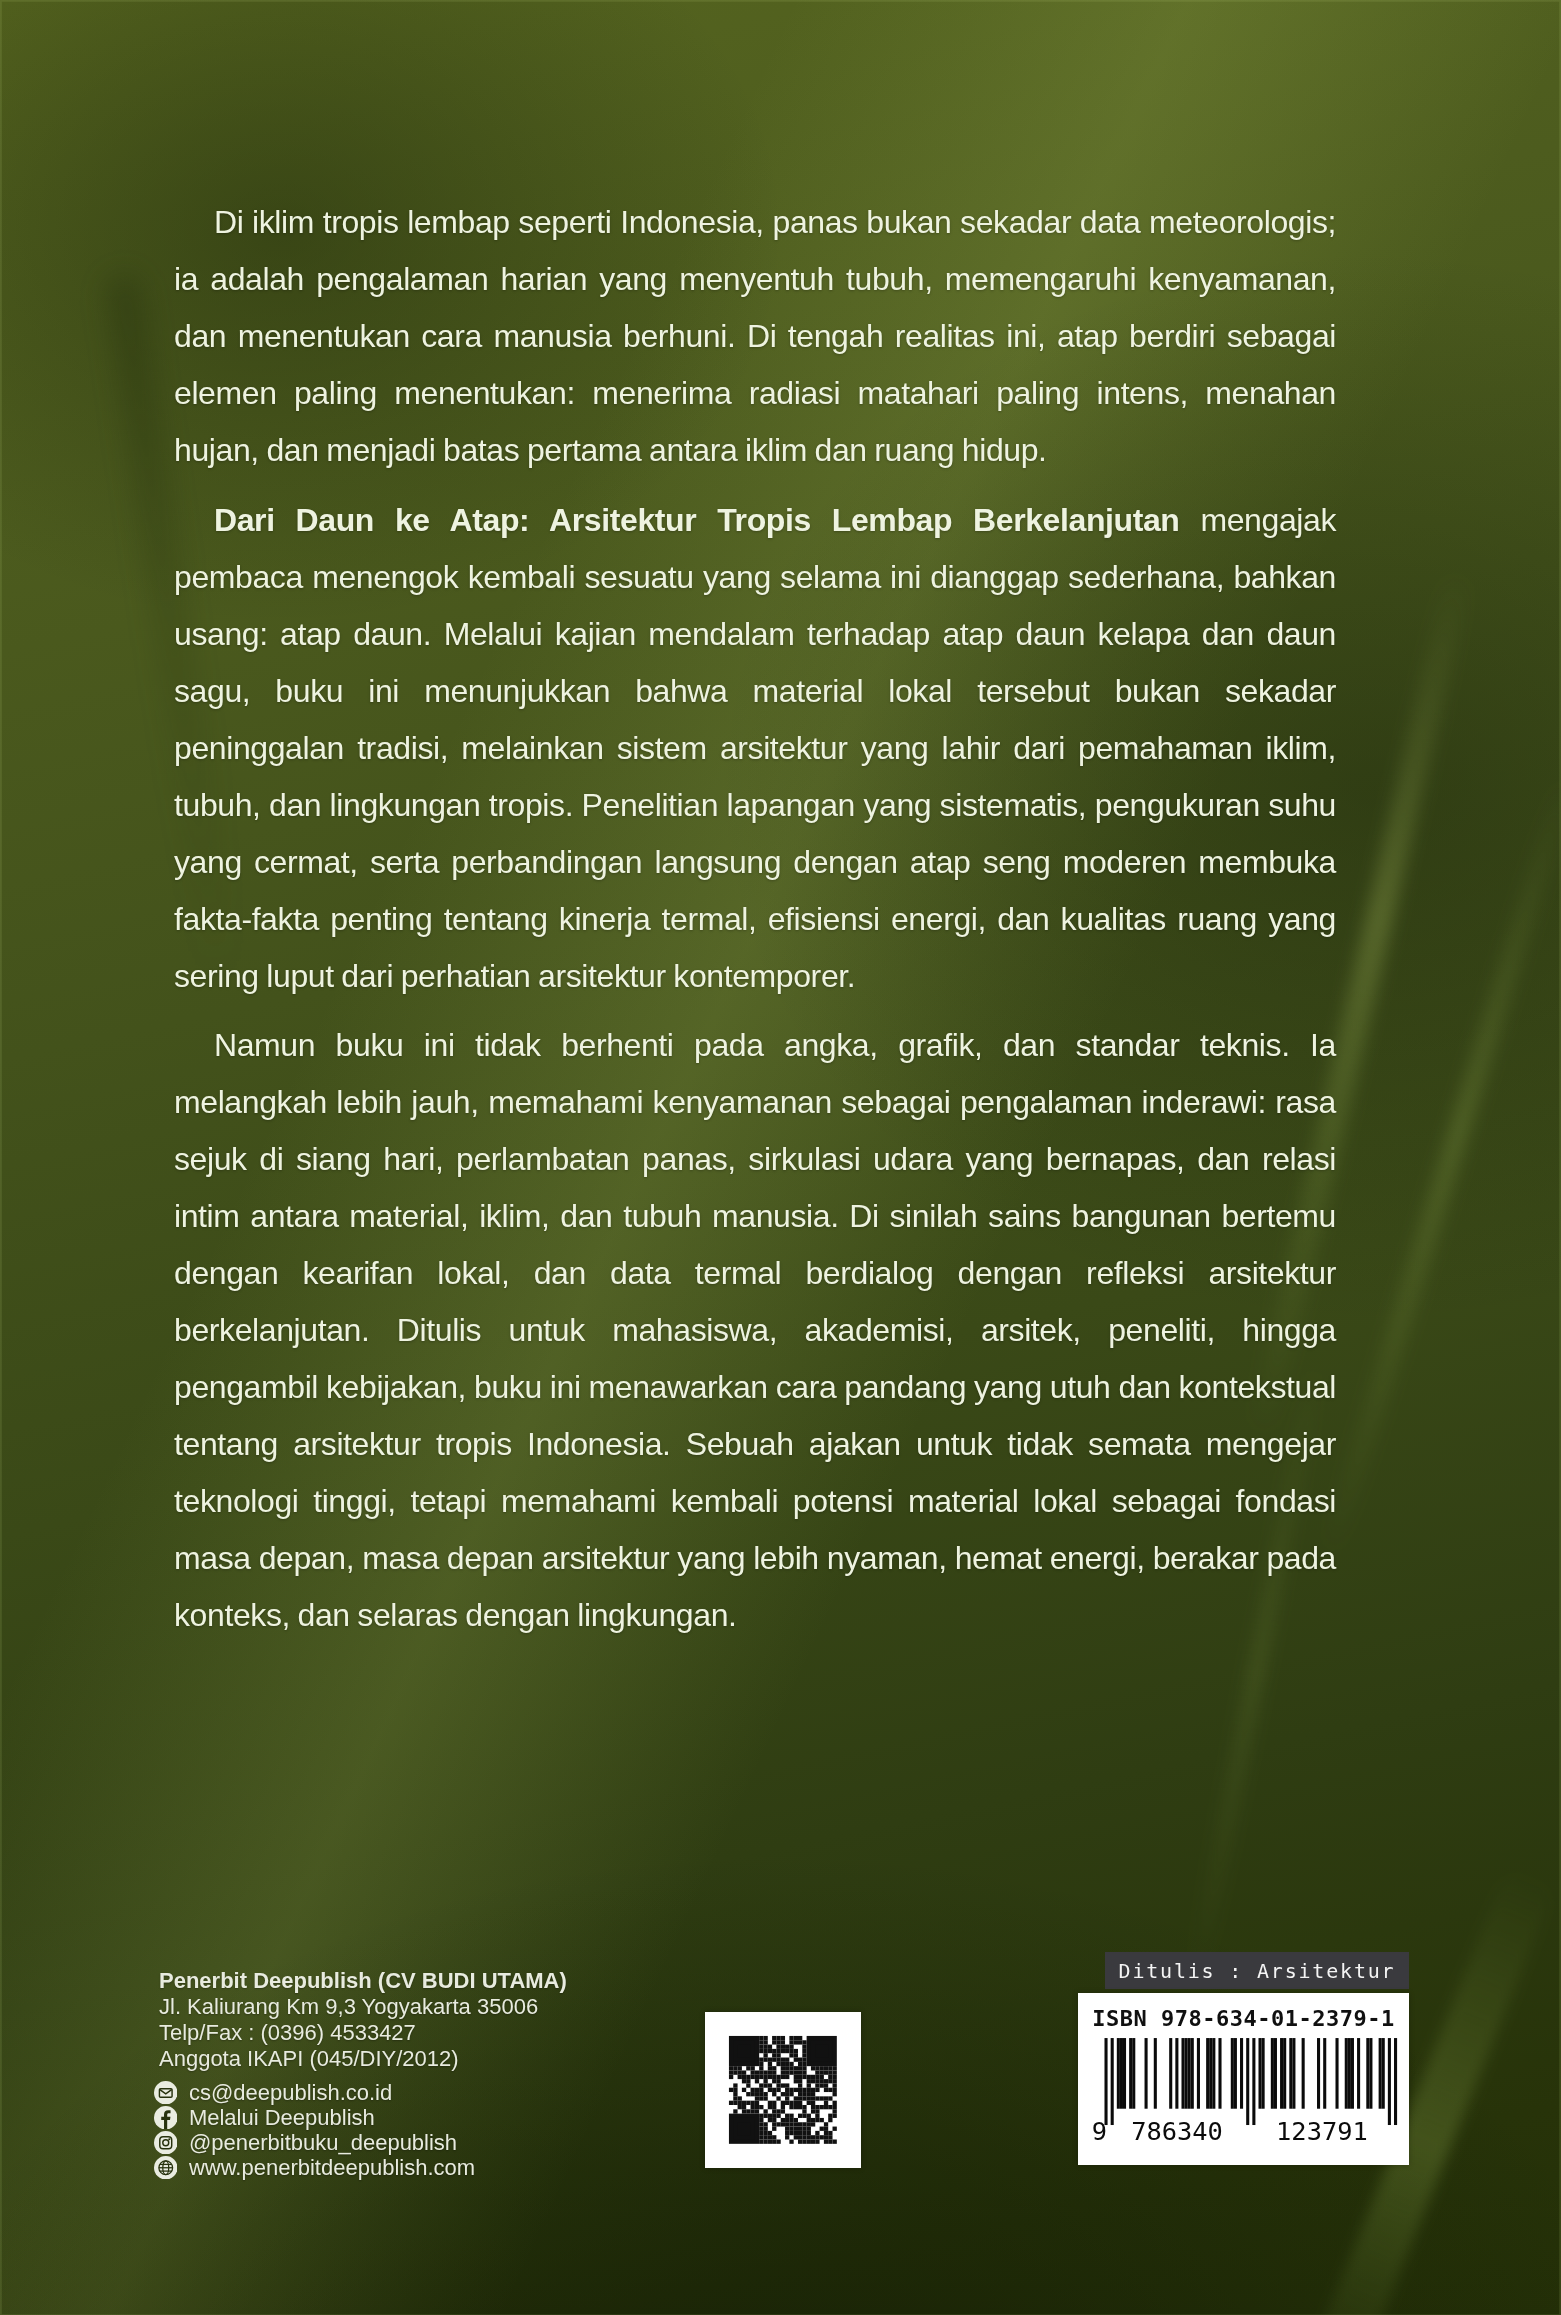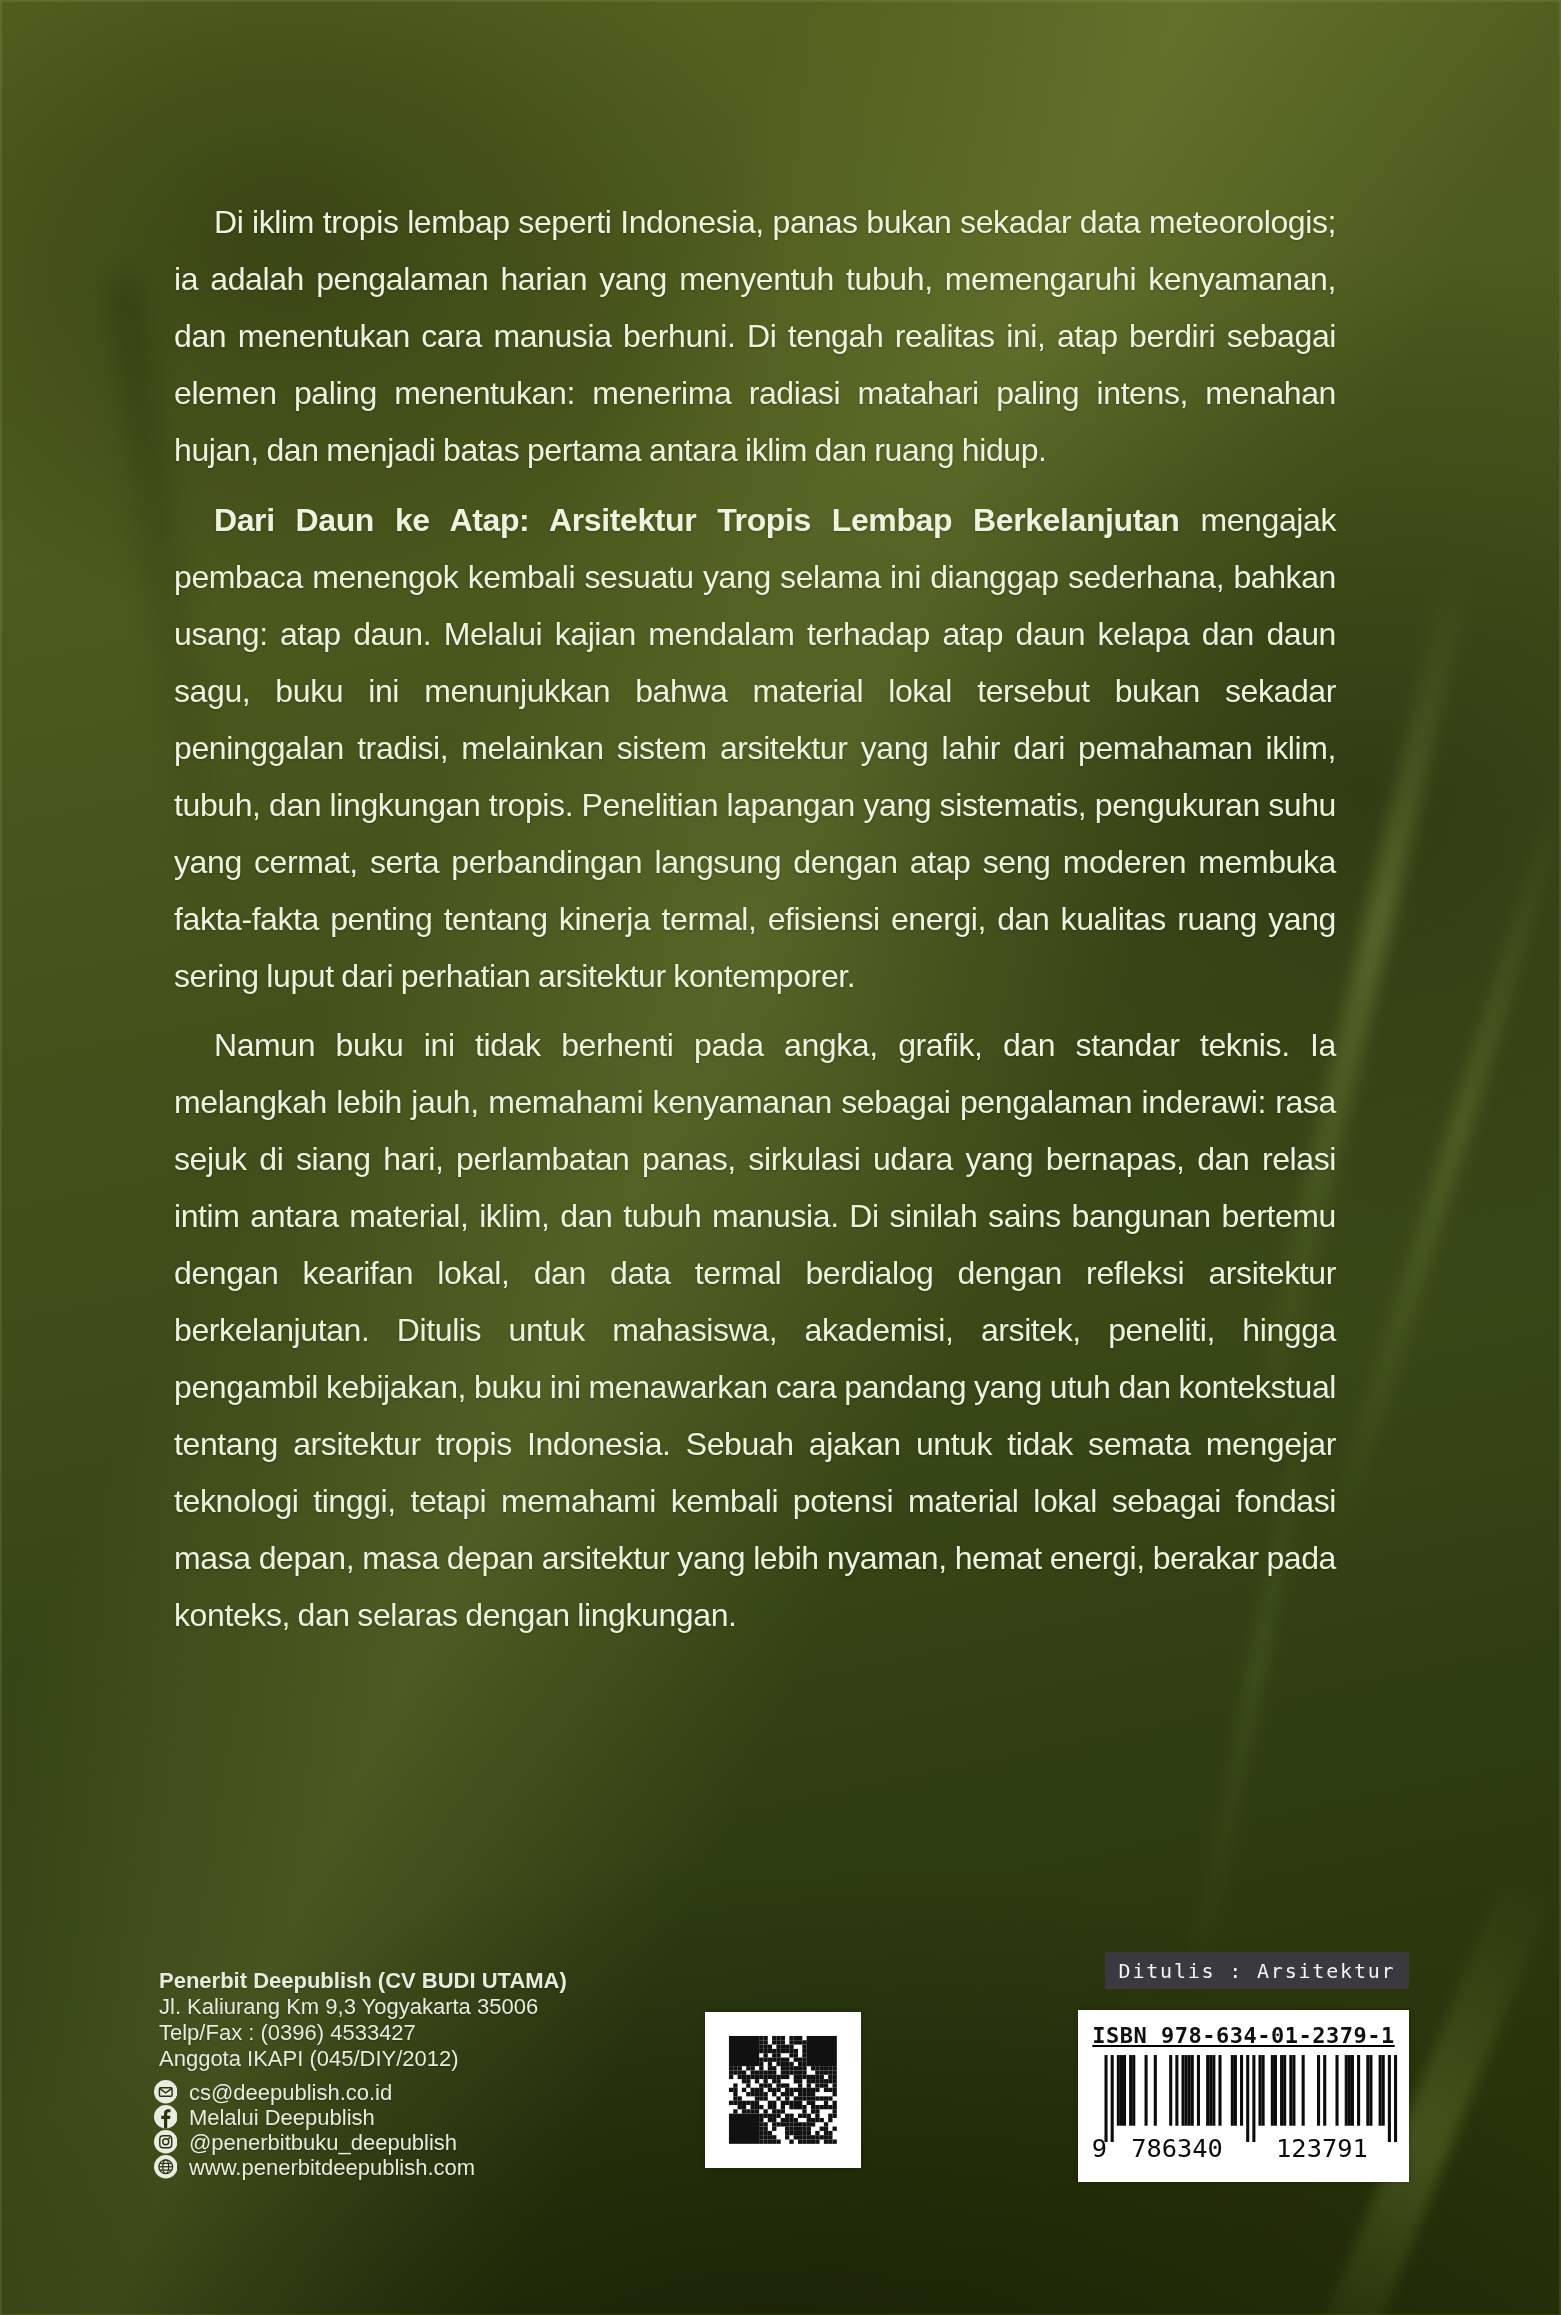"ISBN 978-634-01-2379-1" .barcode-box { margin-top: 21px -> 4px; text-decoration: underline -> none }
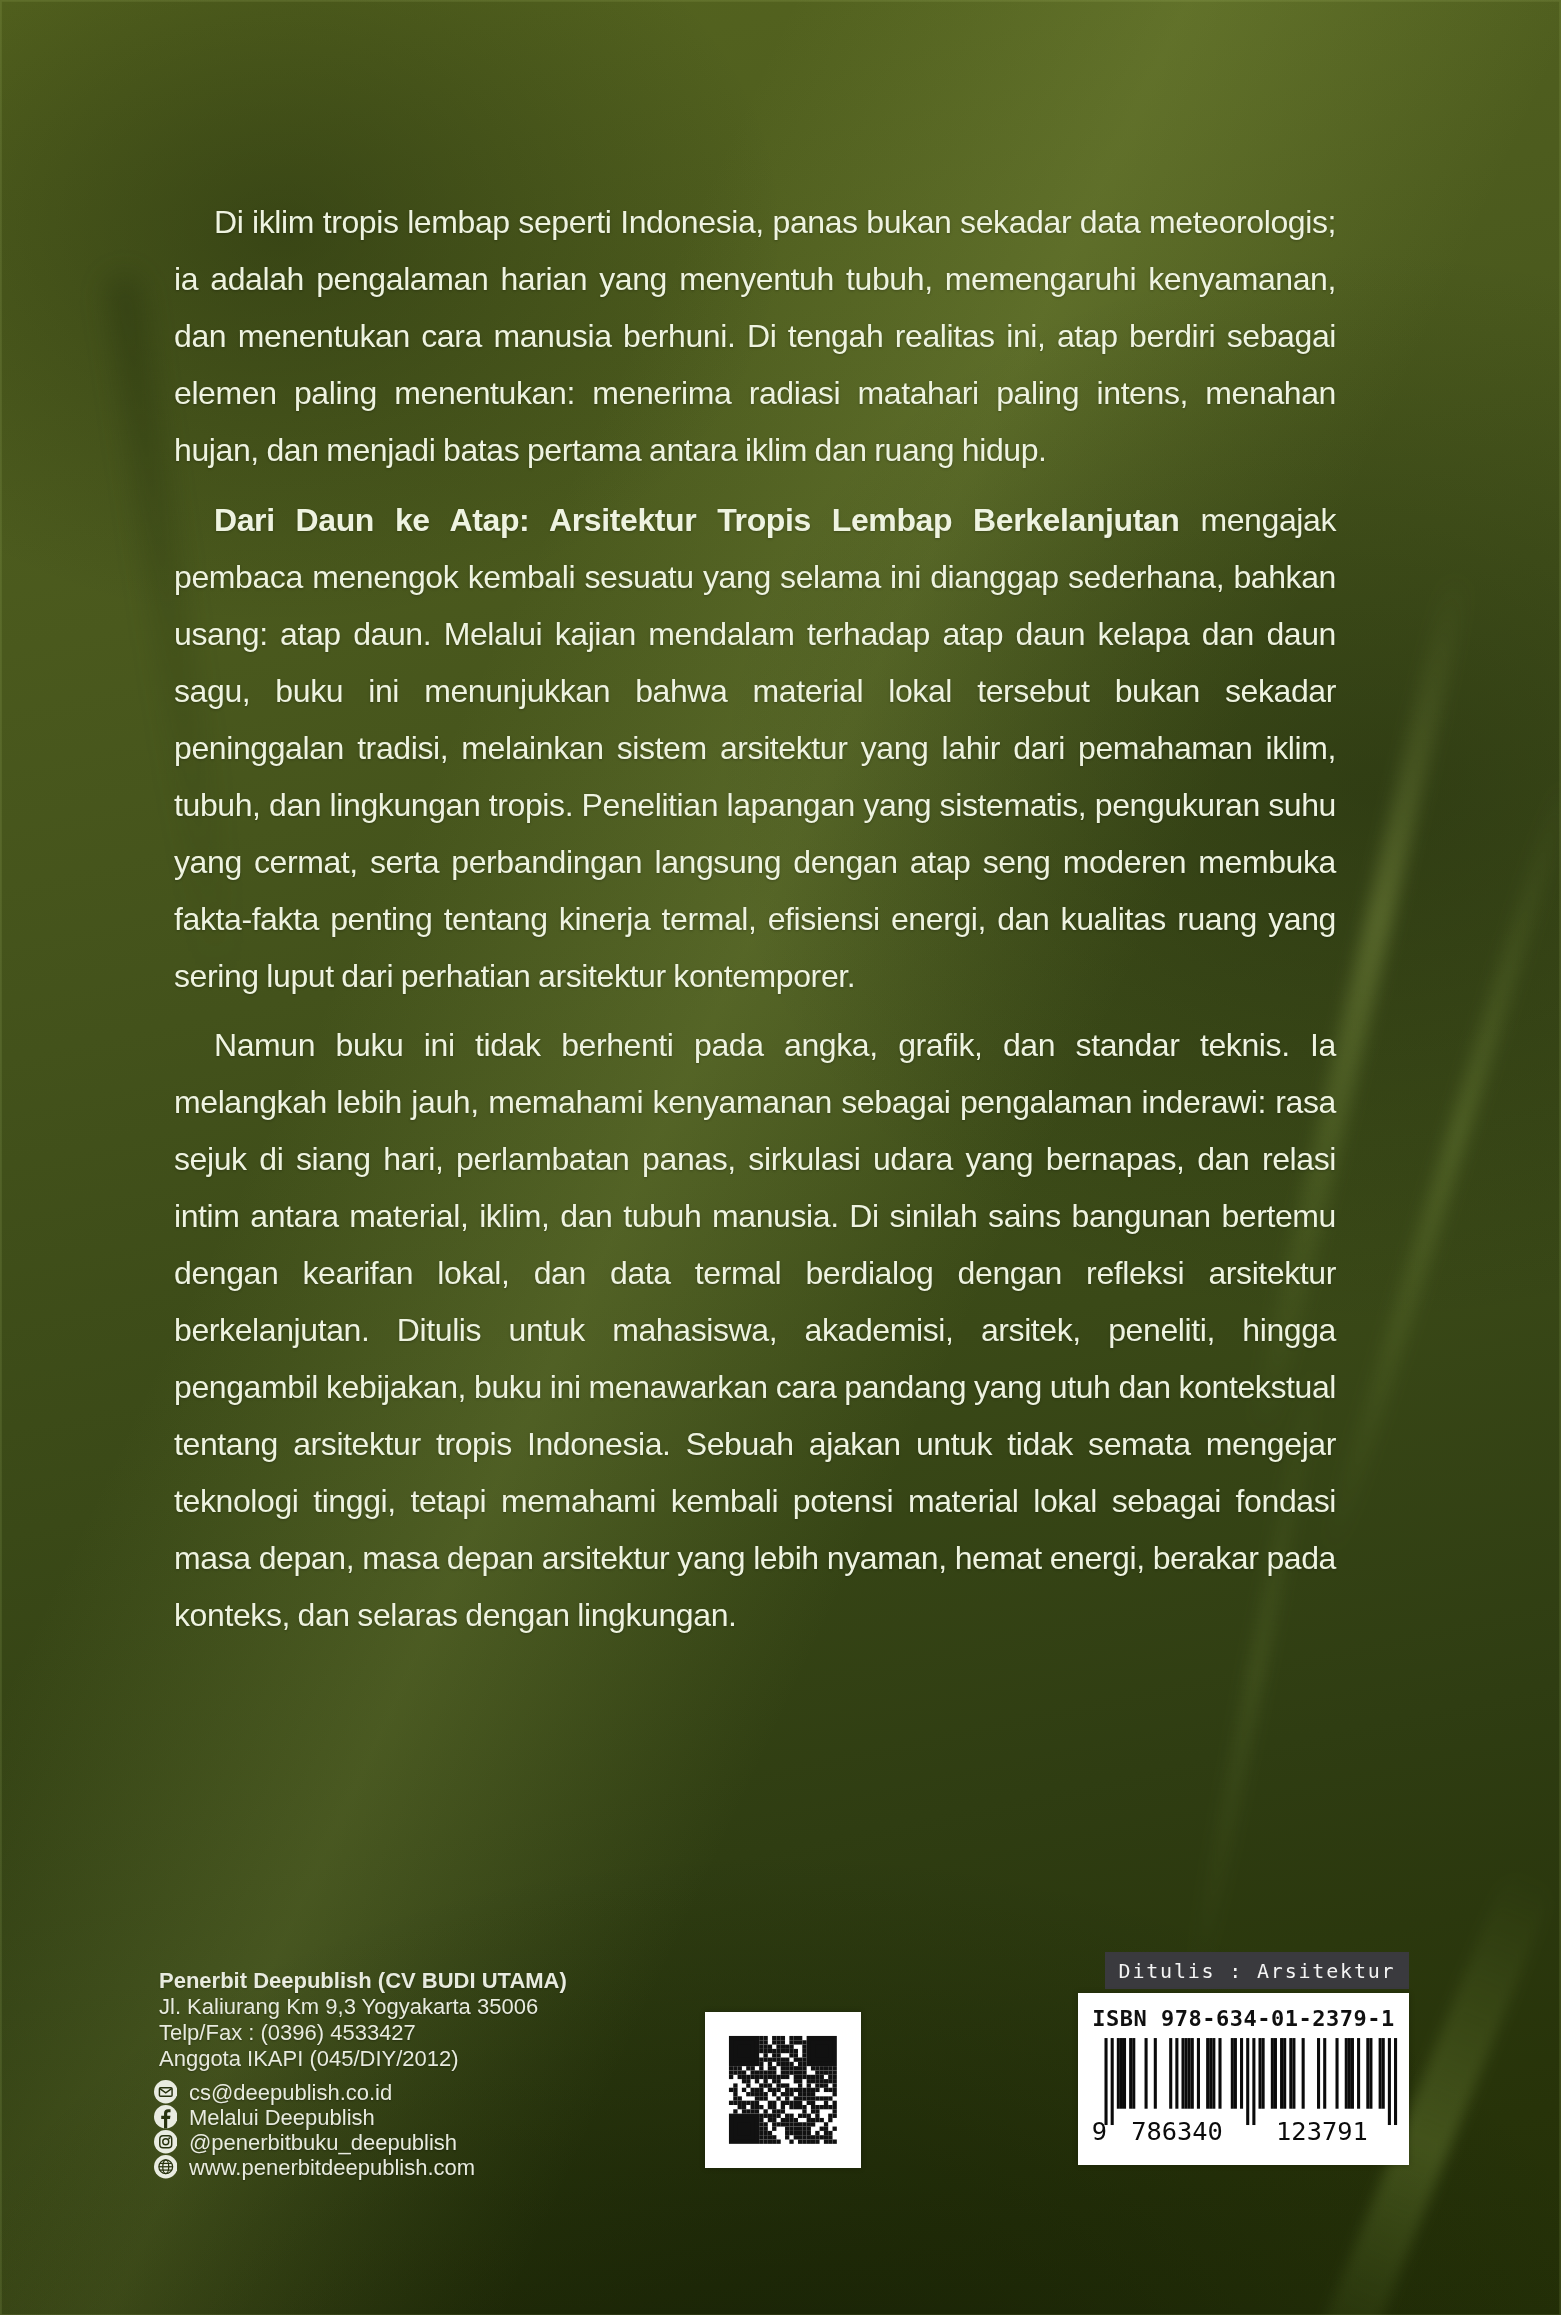"cs@deepublish.co.id" .contacts li { align-items: none -> center }
